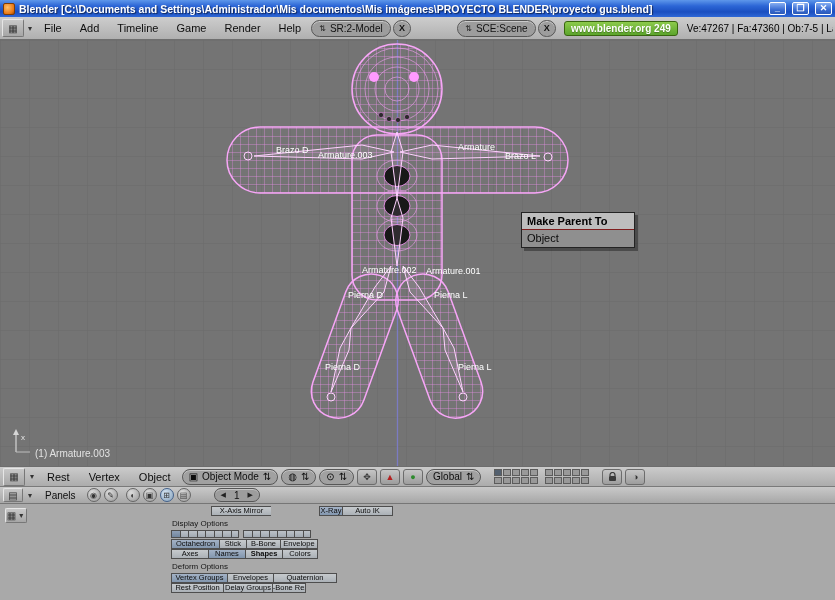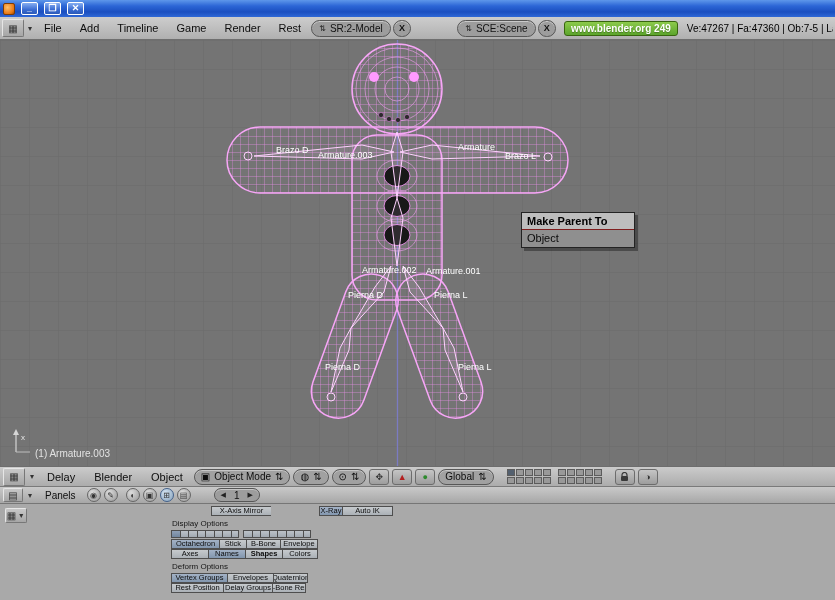"Blender [C:\Documents and" div.title-text { html: none -> <div>Blender [C:\Documents and Settings\Administrador\Mis documentos\Mis imágenes\PROYECTO BLENDER\proyecto gus.blend]</div> }
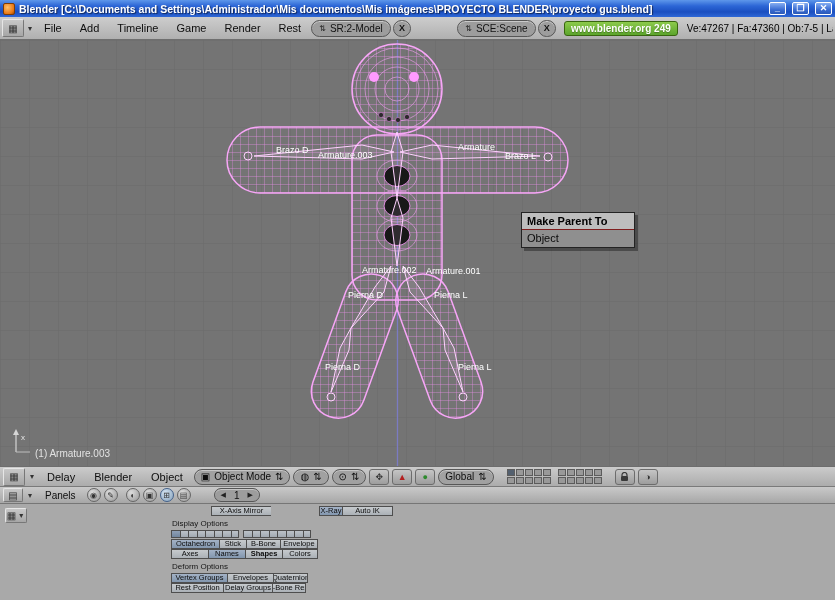"Rest" span.menu-item { text: Rest -> Help }
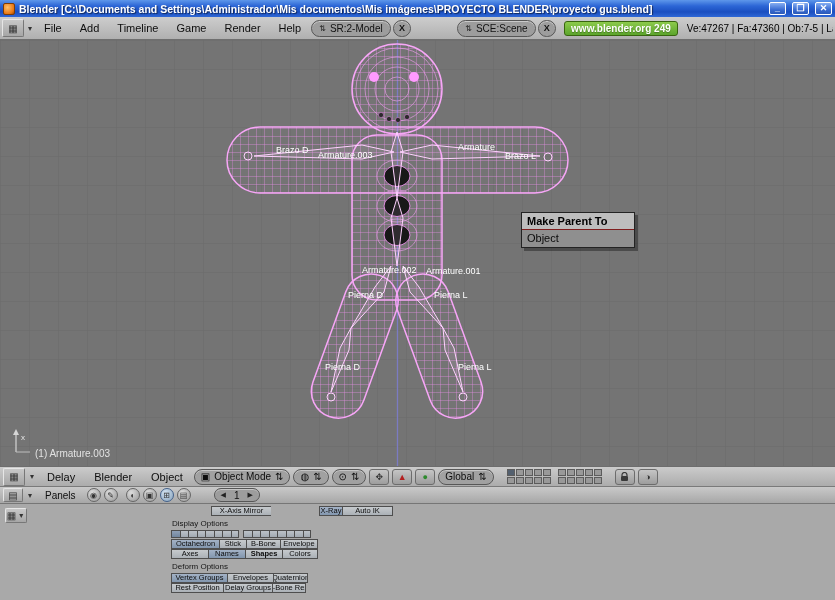"Delay" span.menu-item { text: Delay -> Rest }
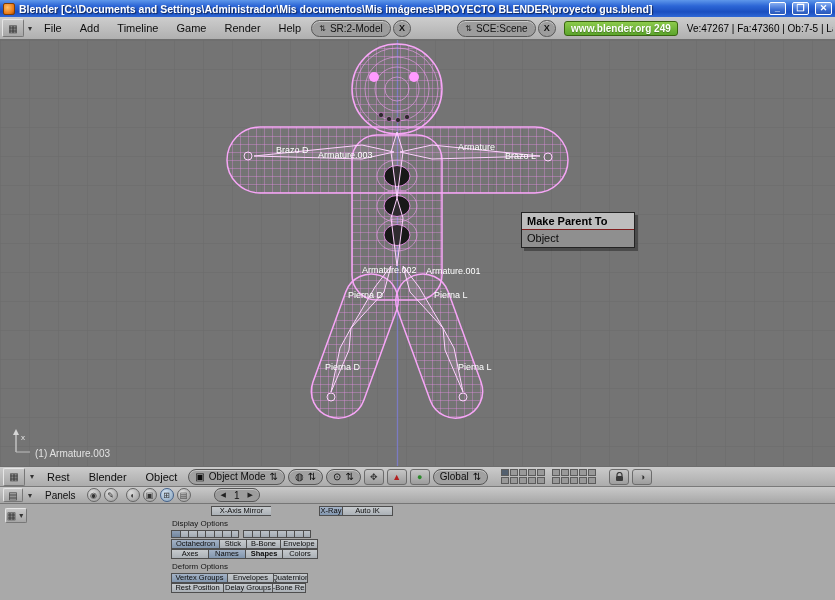"Blender" span.menu-item { text: Blender -> Vertex }
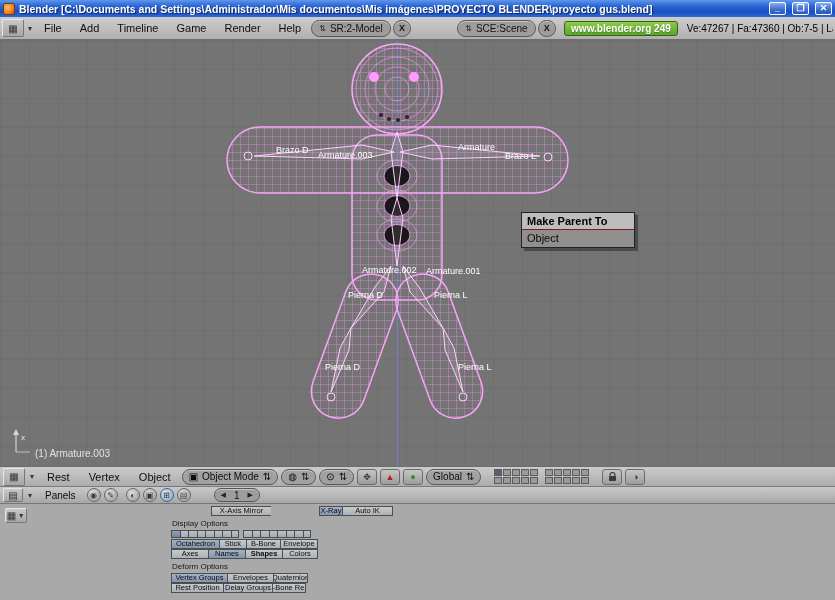"Quaternion" div.pbtn { width: 35px -> 64px }
